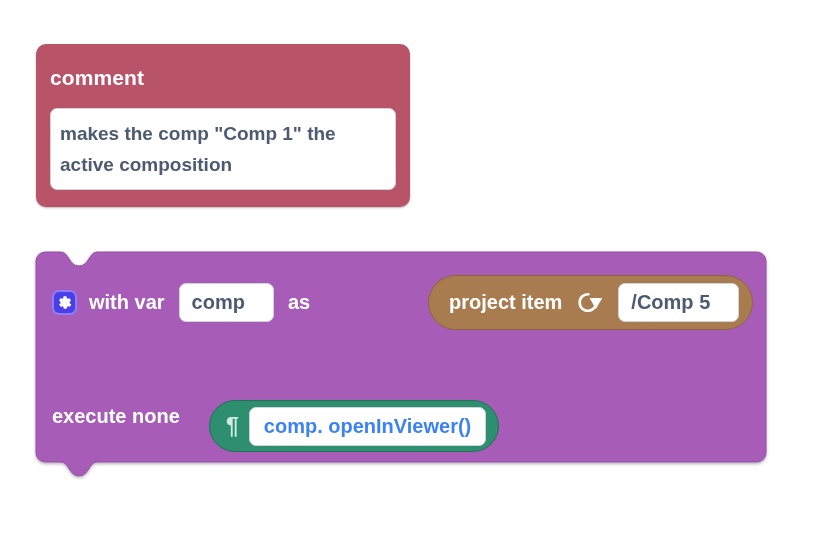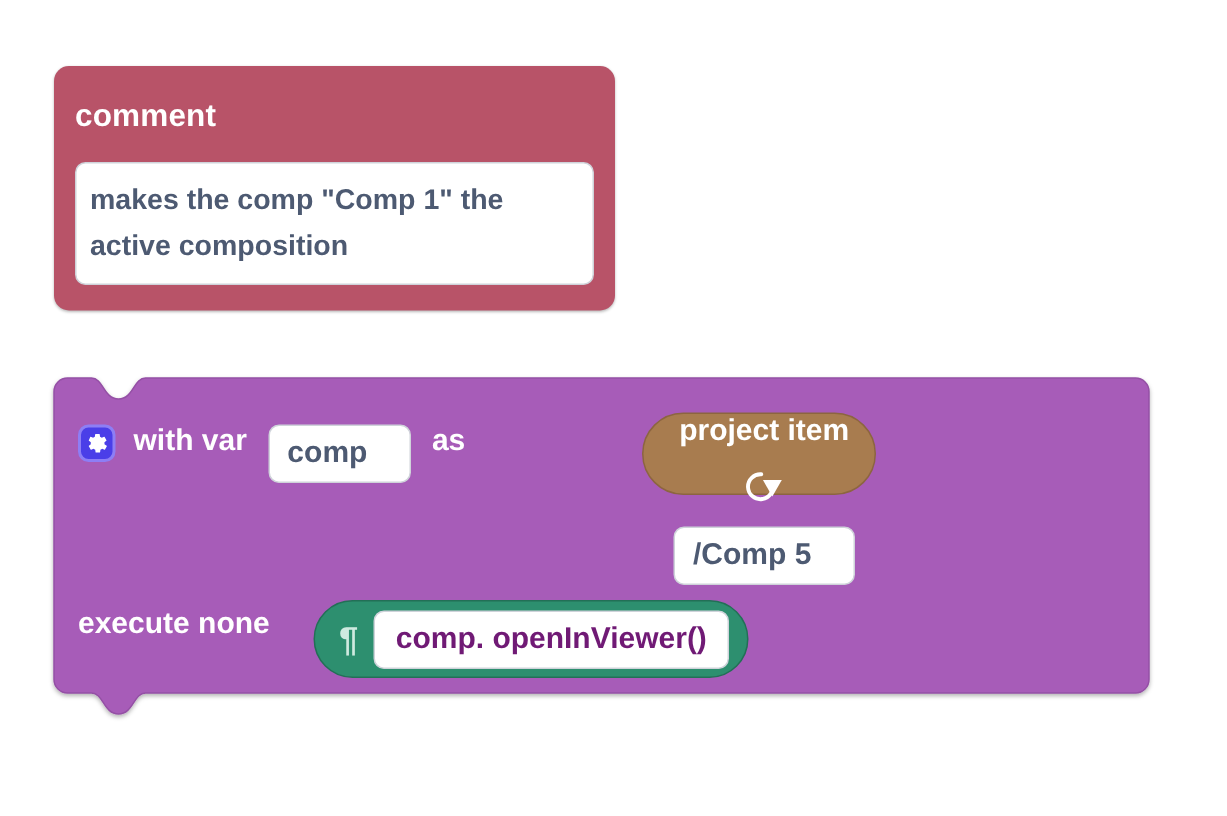"with var" .row { align-items: none -> center }
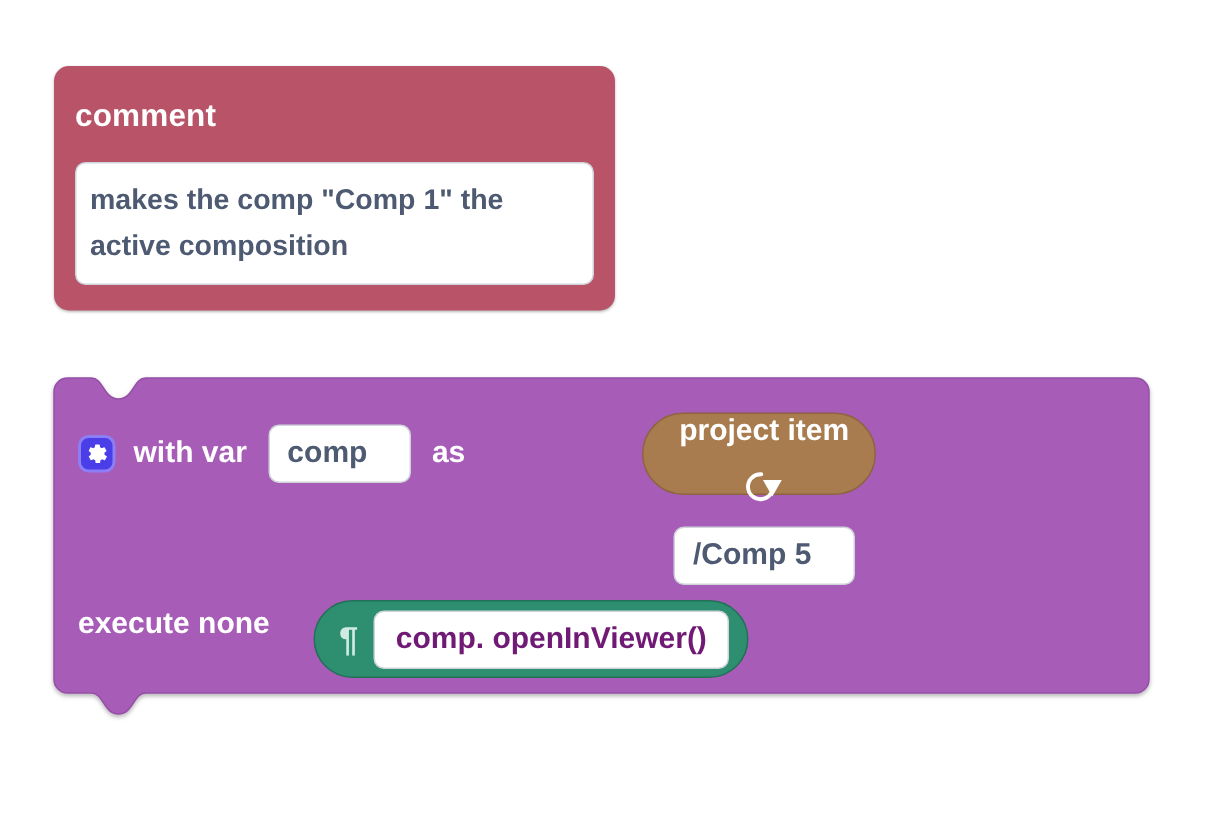"project item" #project-item-block { flex-direction: column -> none }
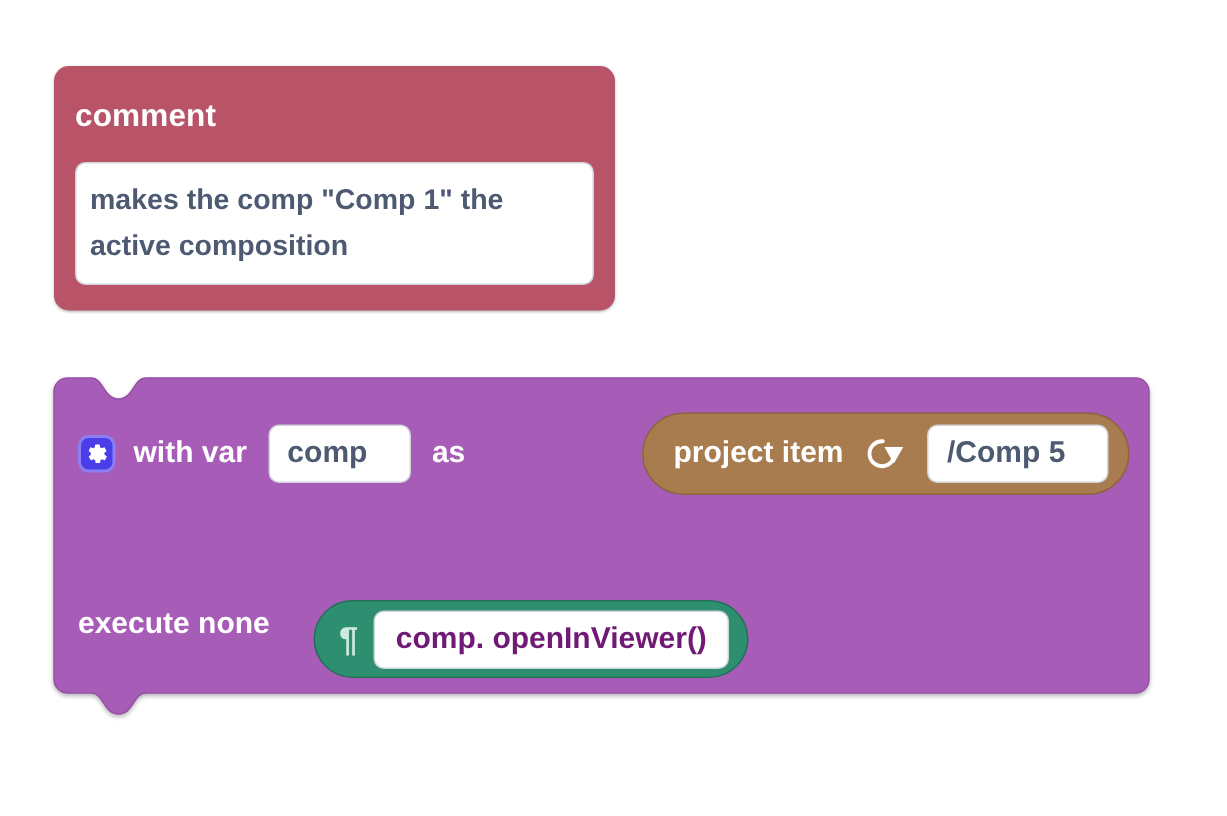"comp. openInViewer()" #code-text-field { color: #701a75 -> #3b82f6 }
